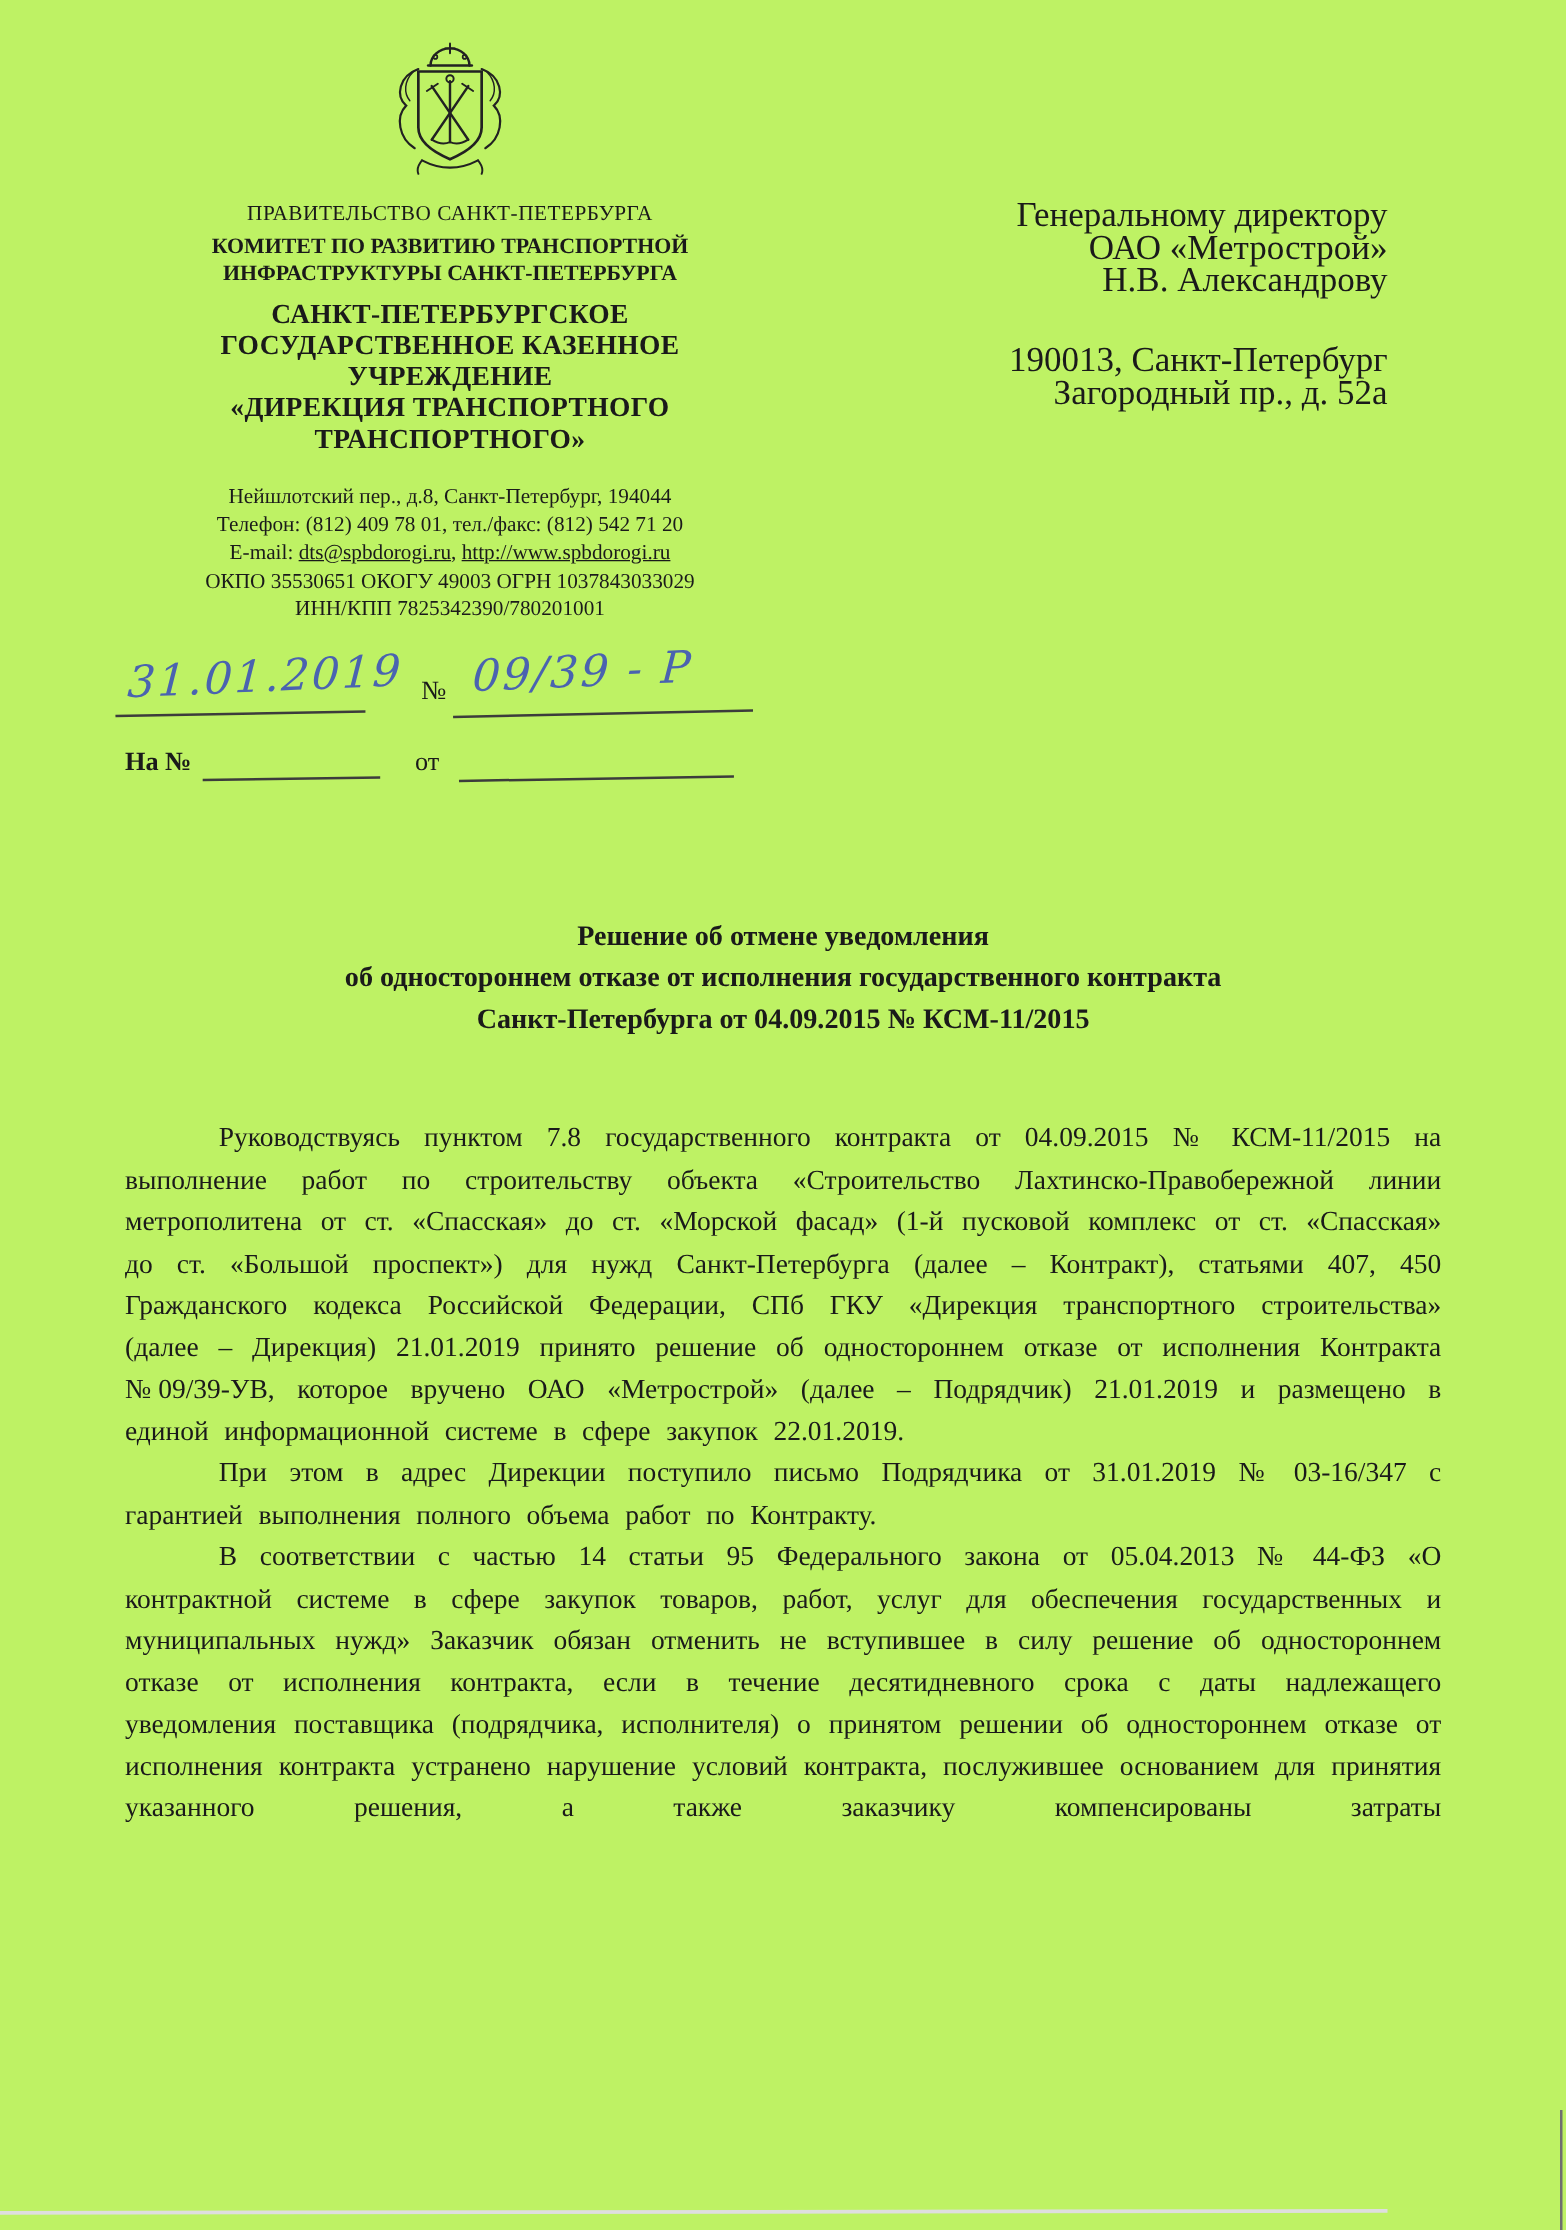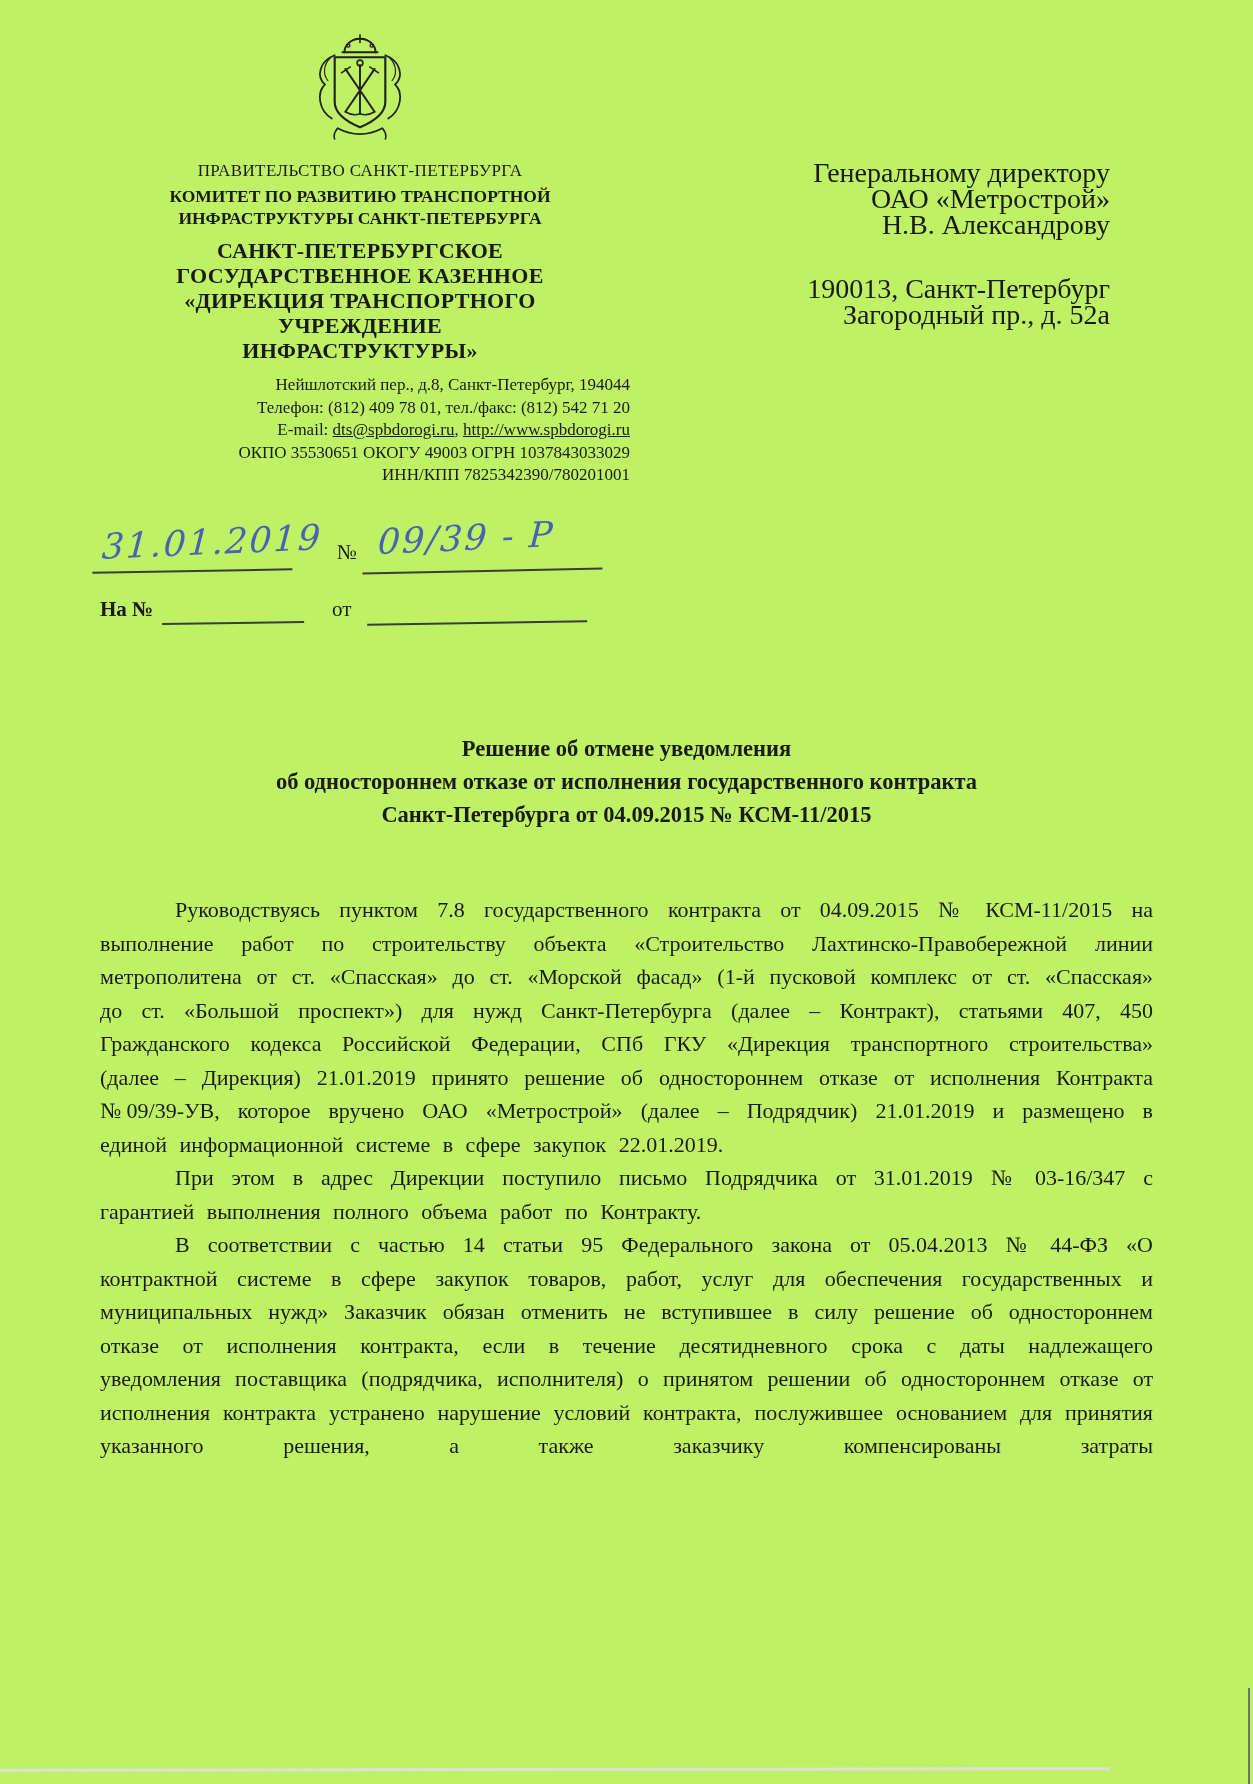"«ДИРЕКЦИЯ ТРАНСПОРТНОГО" div { order: before "УЧРЕЖДЕНИЕ" -> after "УЧРЕЖДЕНИЕ" }
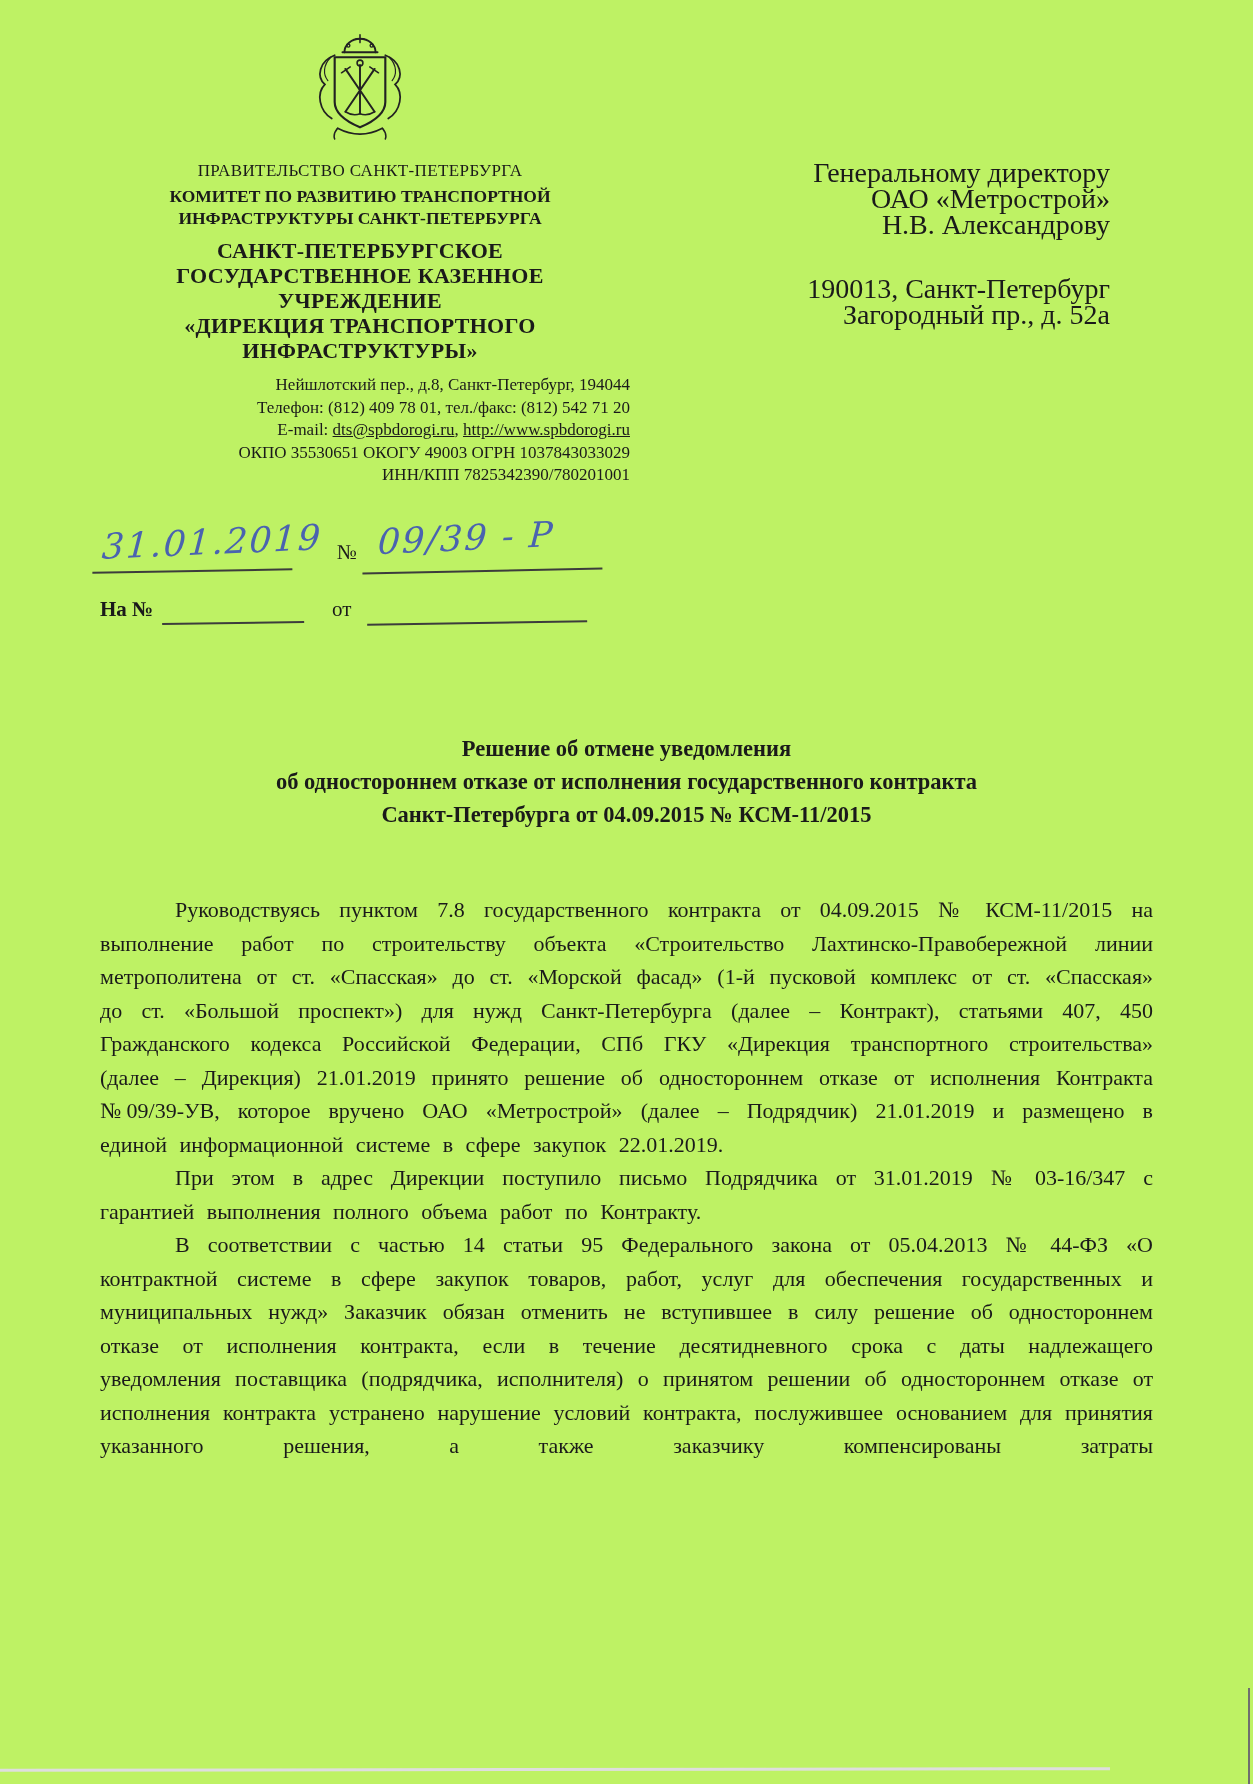"ИНФРАСТРУКТУРЫ»" div { text: ИНФРАСТРУКТУРЫ -> ТРАНСПОРТНОГО }
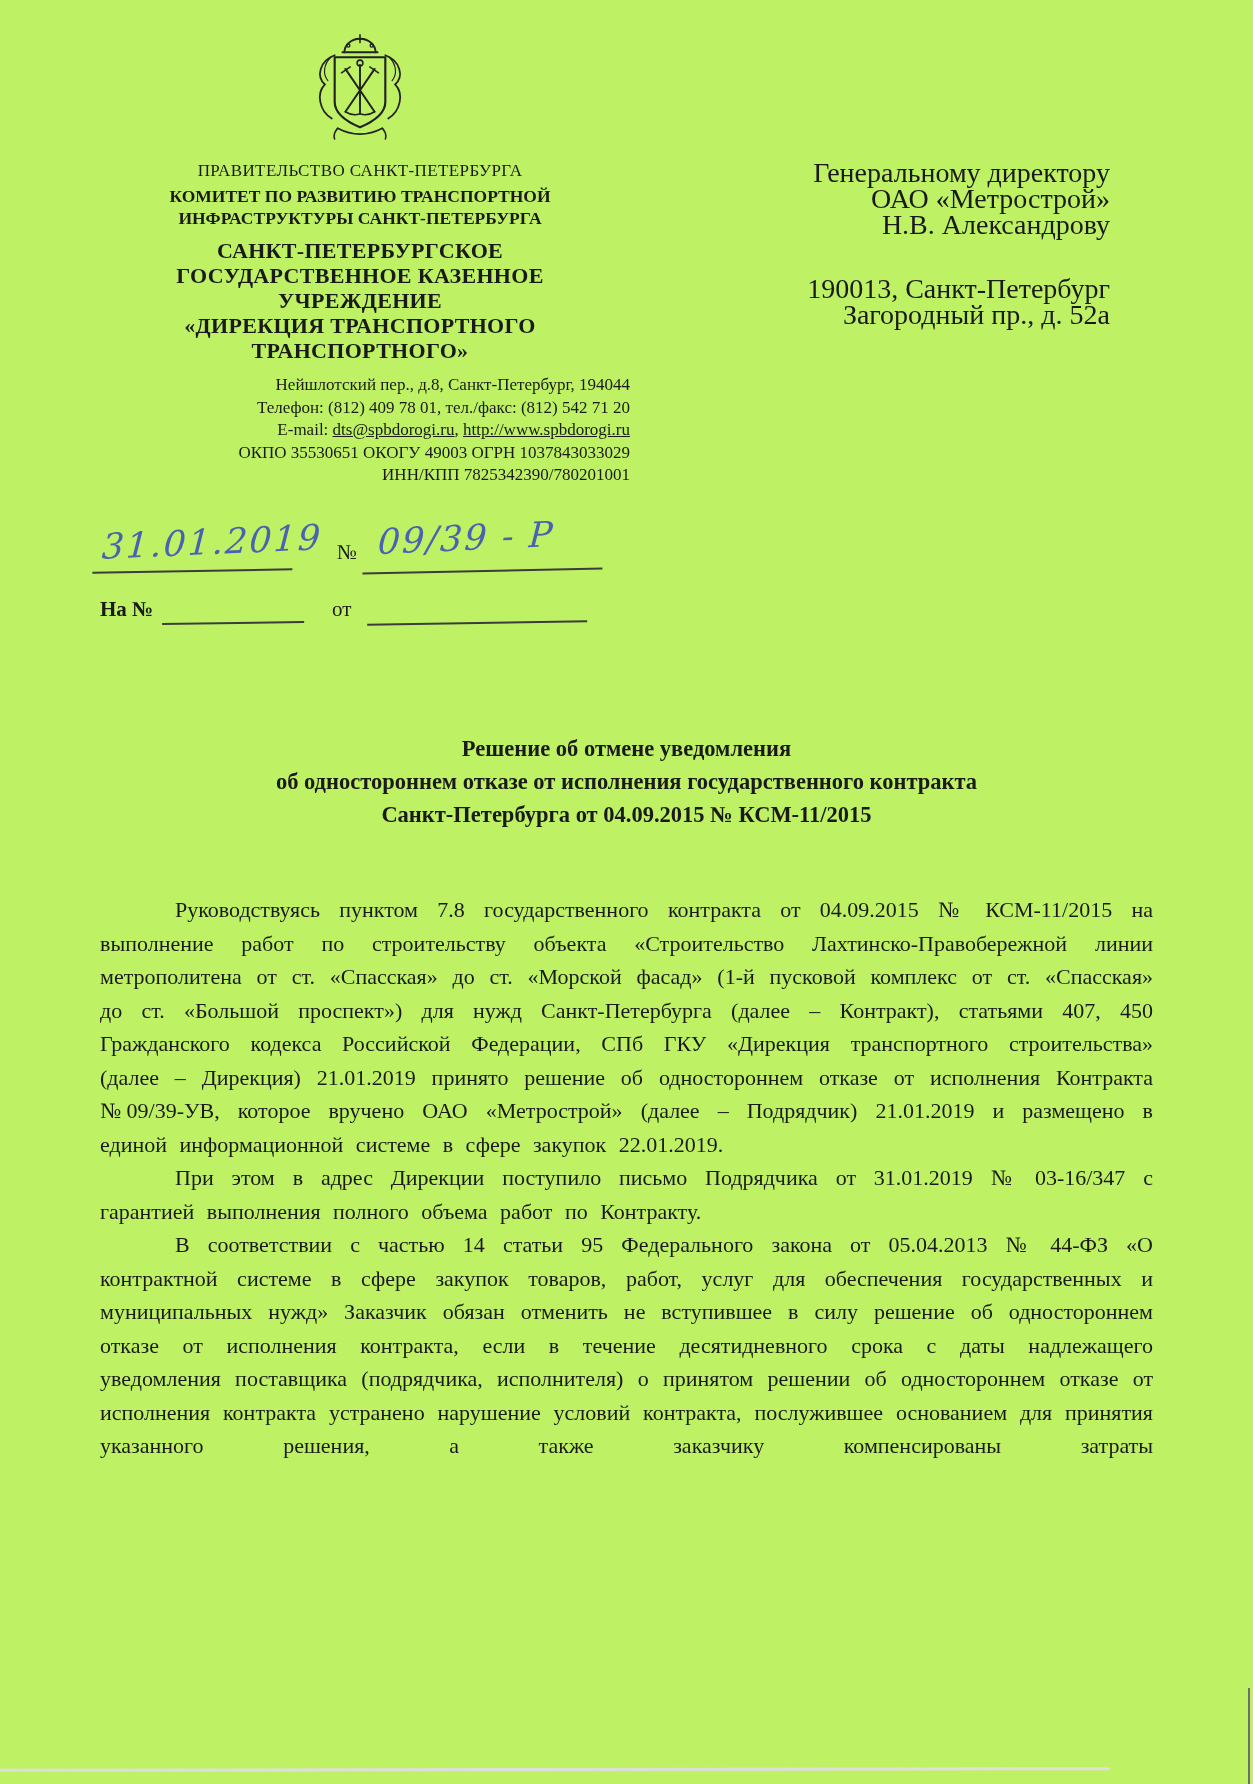"Нейшлотский пер., д.8, Санкт-Петербург," .lh-contact { margin-top: 11px -> 23px; text-align: right -> none }
